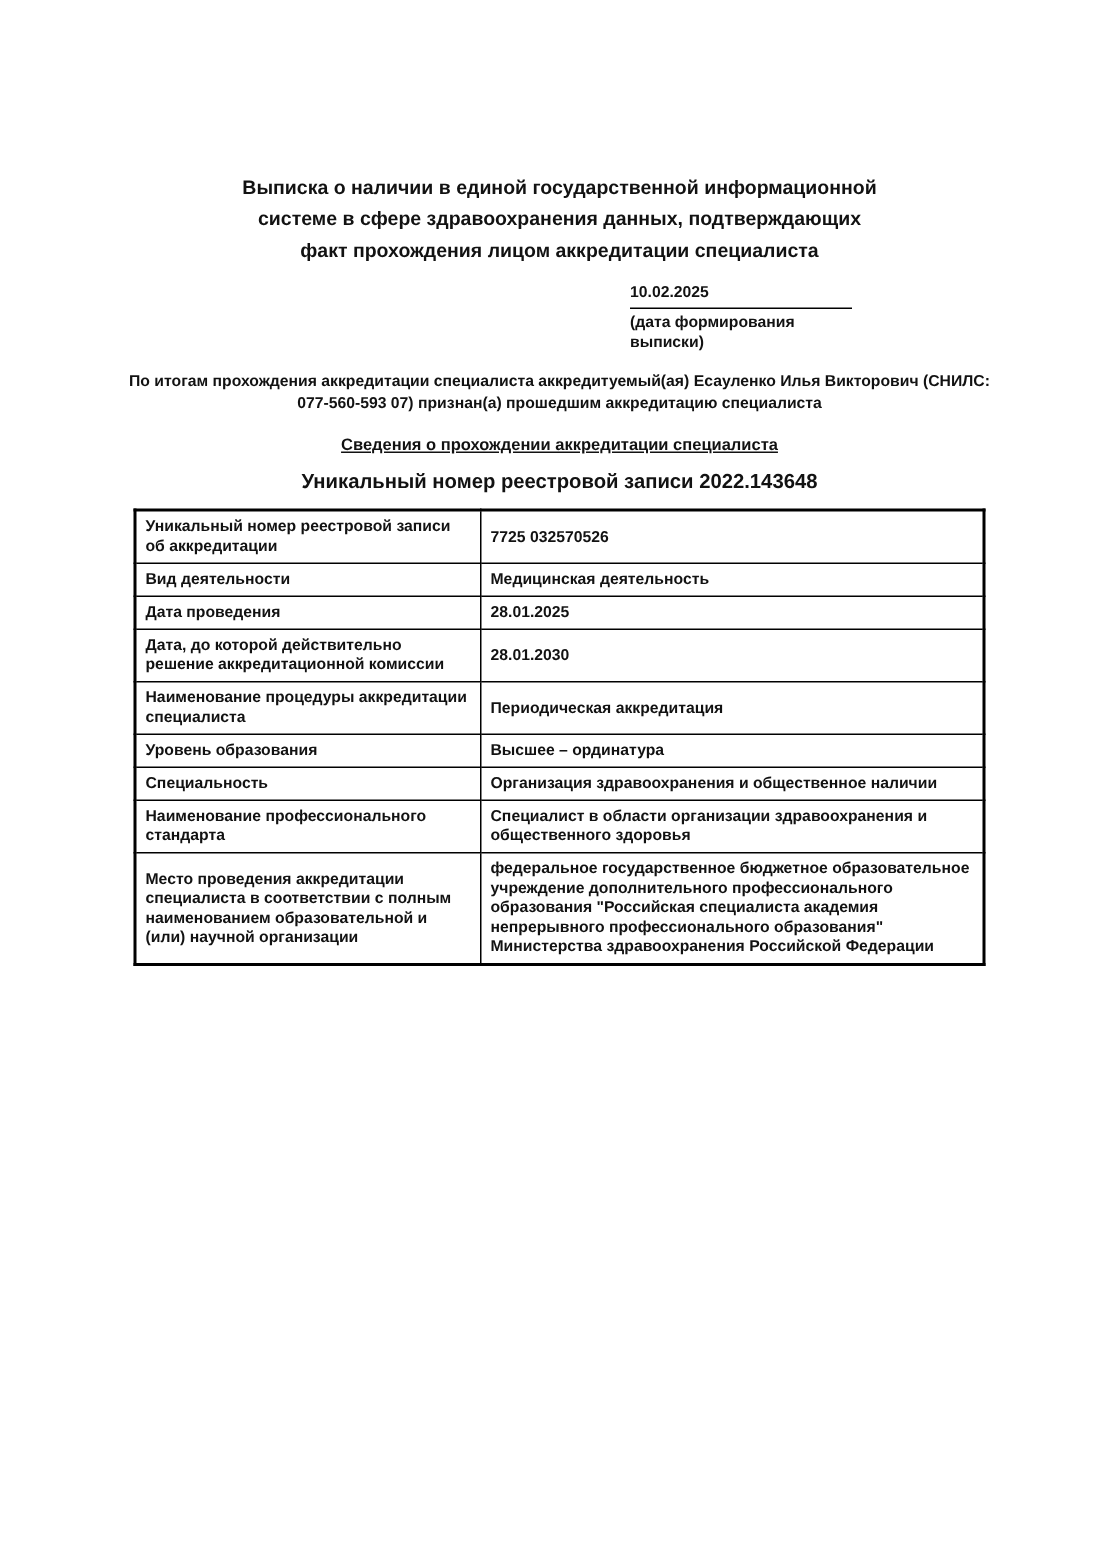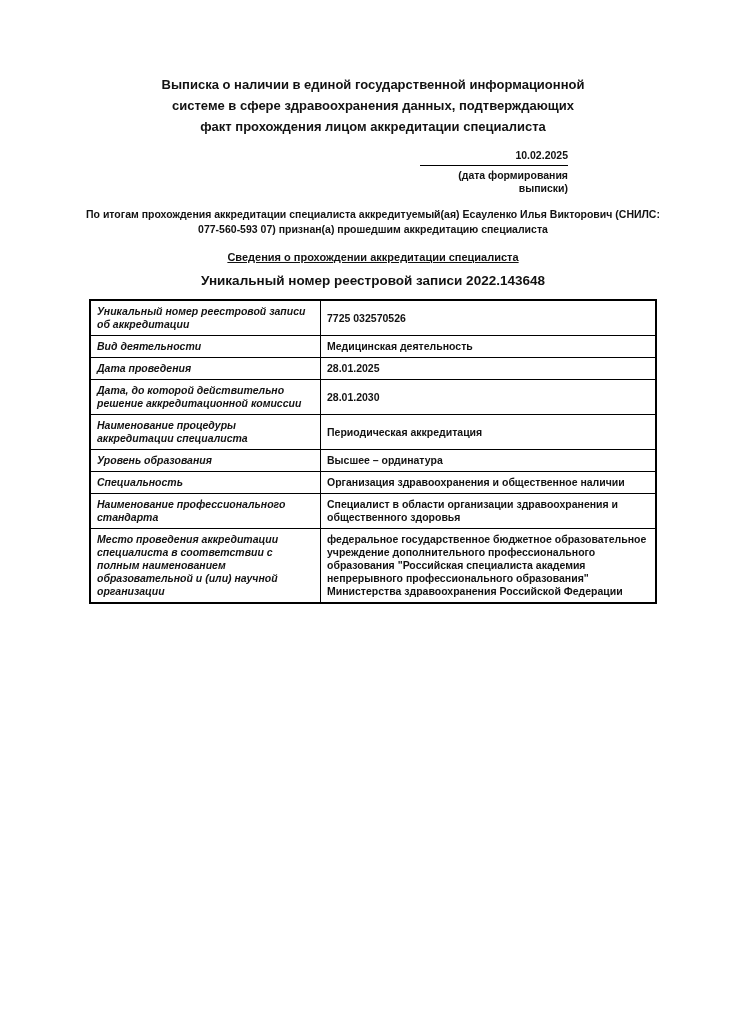"Выписка о наличии в единой" .page { padding-top: 74px -> 114px }
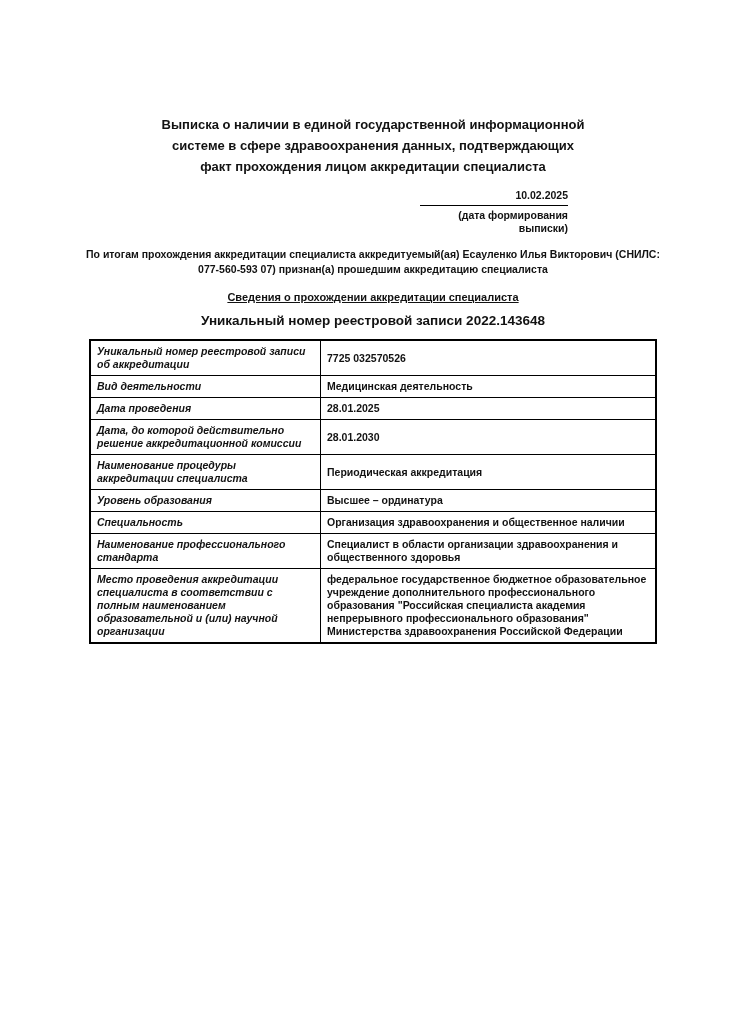"10.02.2025" .date-block { text-align: right -> left }
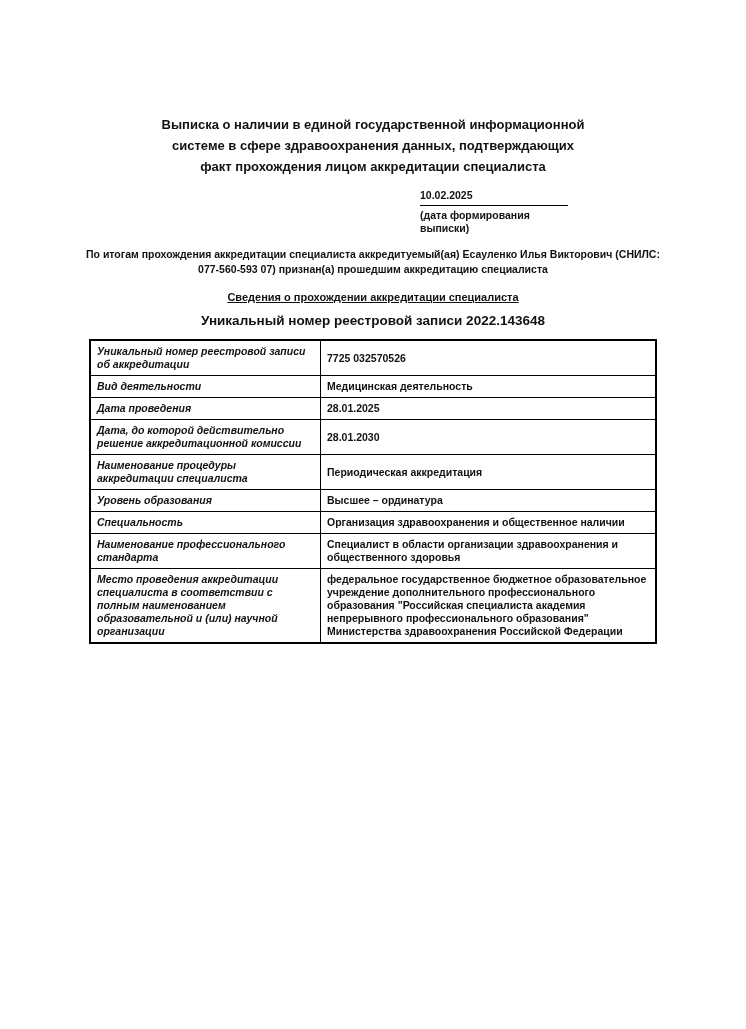"Уникальный номер реестровой записи об" td.cell-label { font-style: italic -> none }
